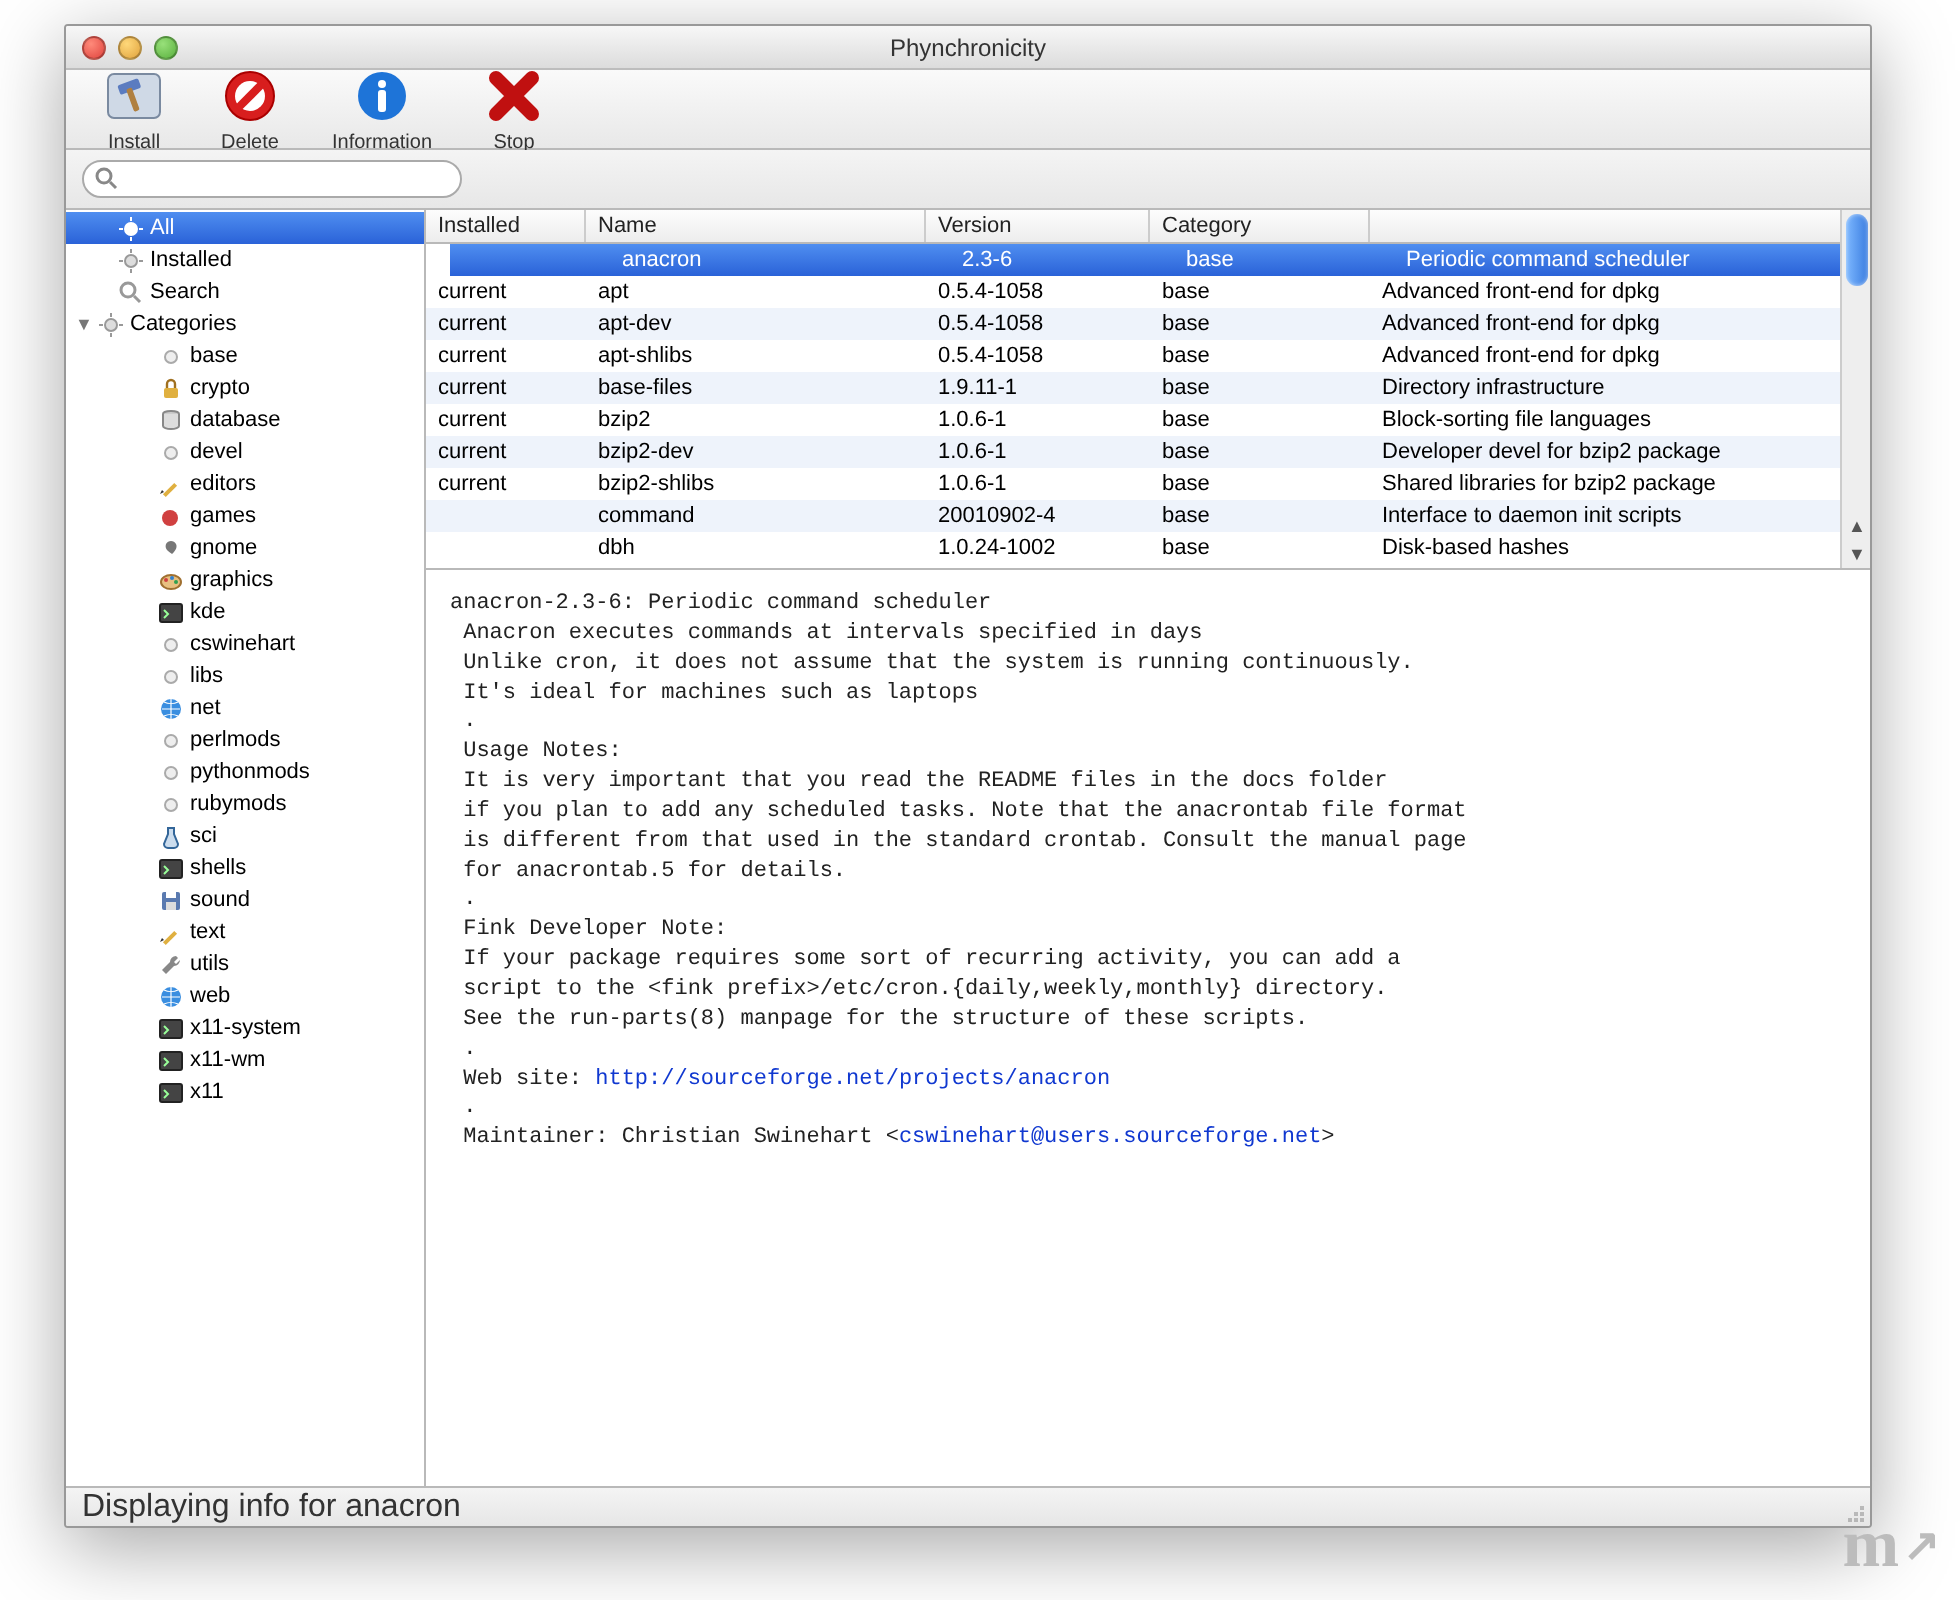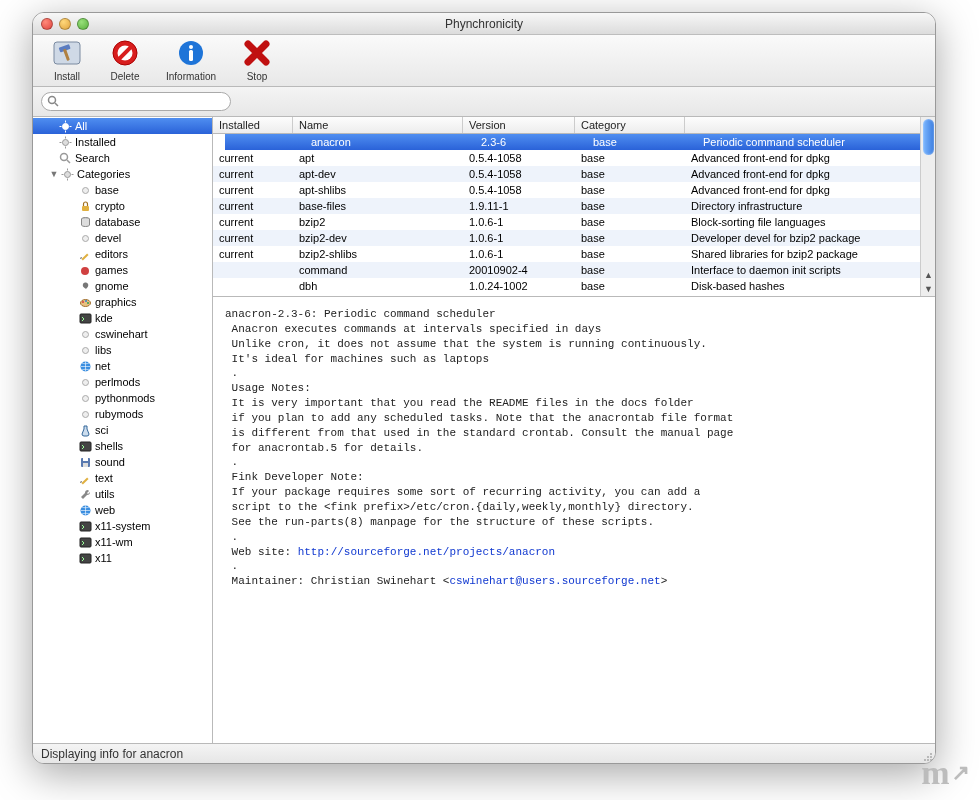"Phynchronicity" .window { border-radius: 12px -> 2px }
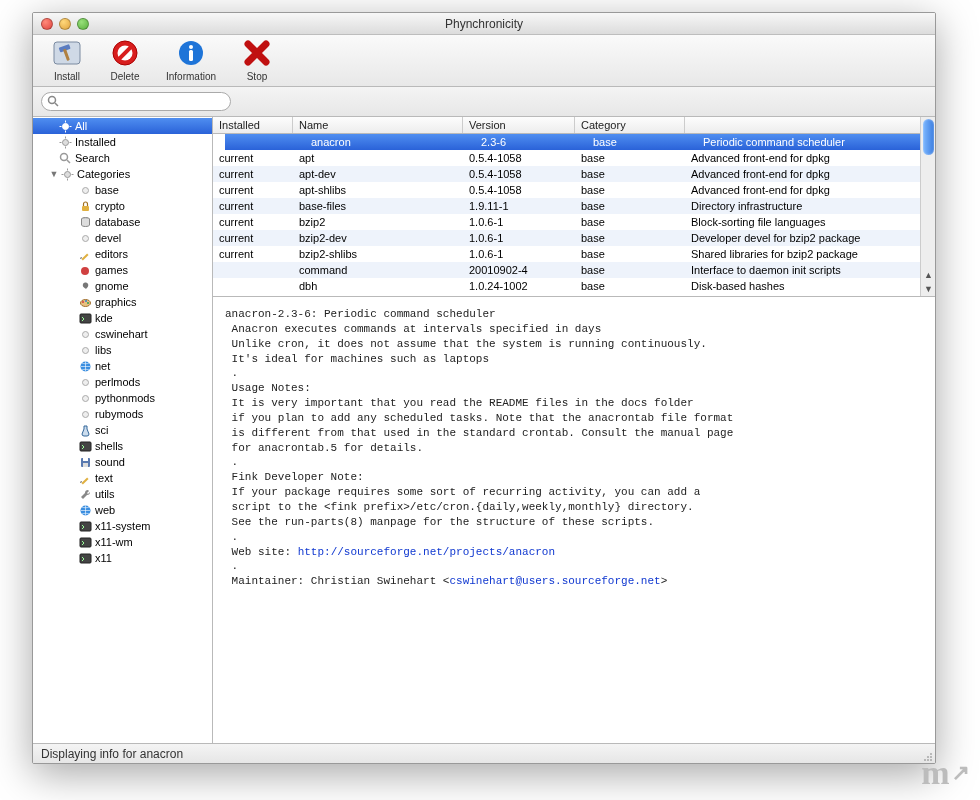"Install" .toolbar { align-items: flex-end -> center; height: 52px -> 40px }
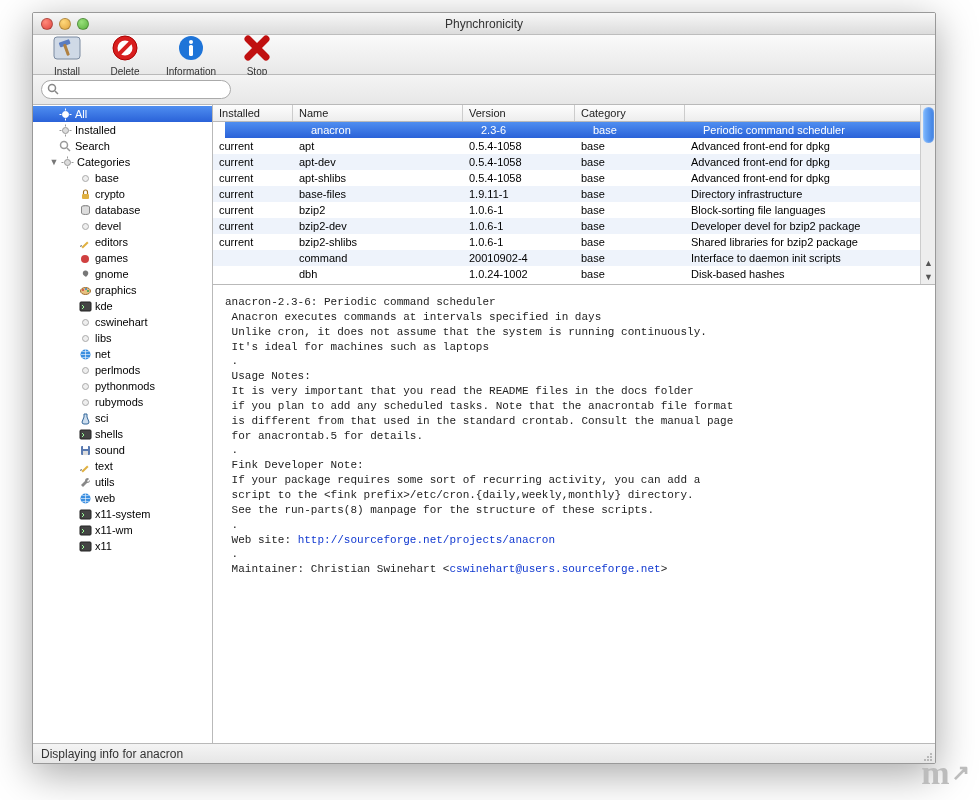"All" .side-row { padding: 0 16px -> 0 4px }
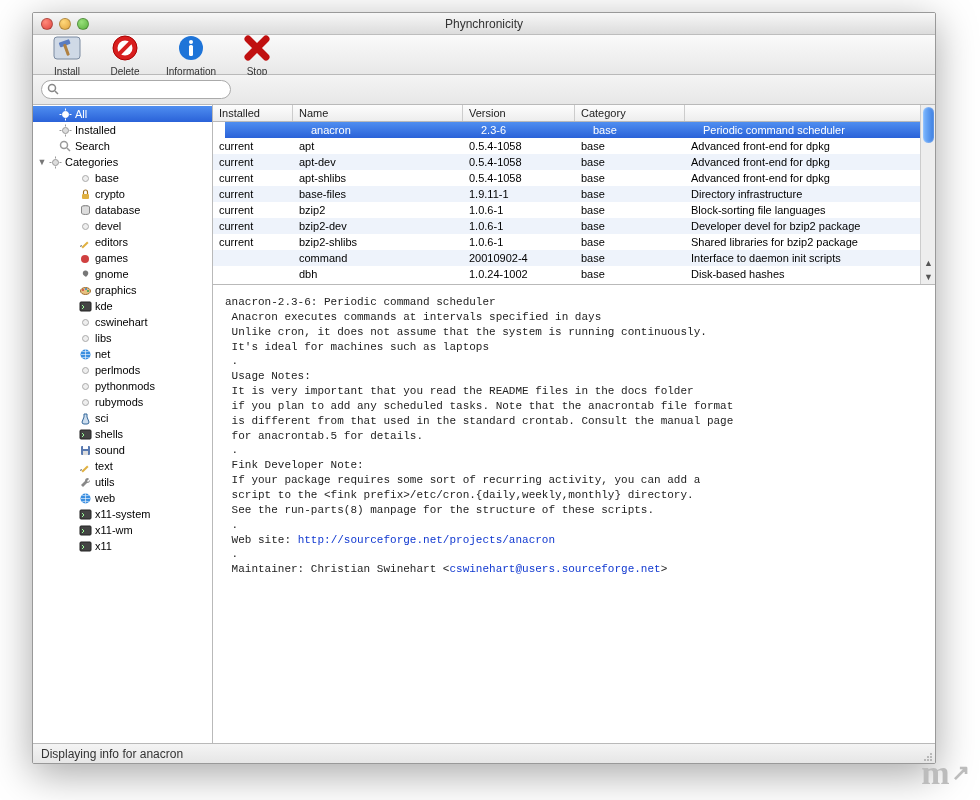"Displaying info for anacron" .statusbar { font-size: 12px -> 16px }
